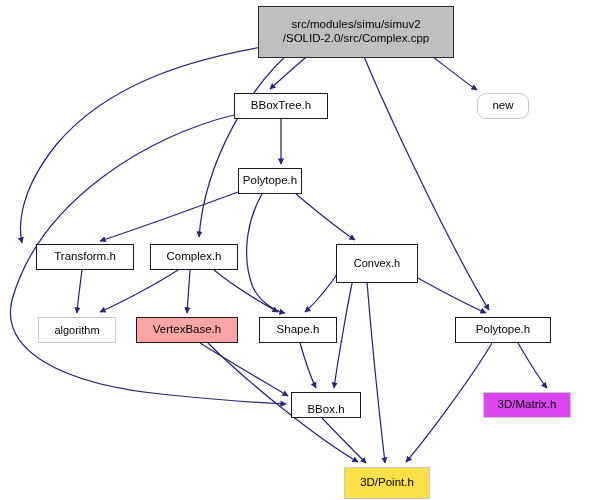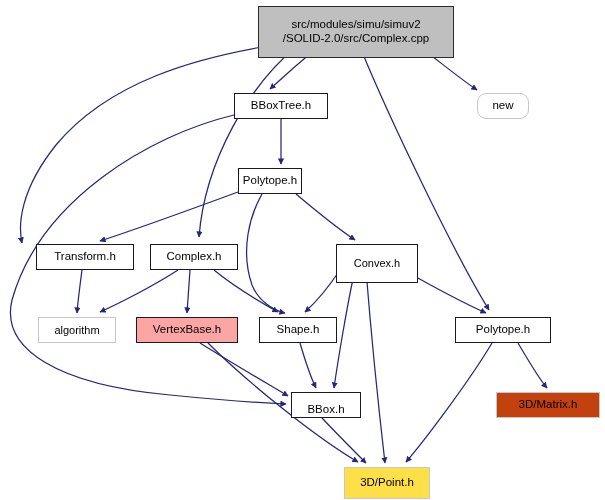"3D/Matrix.h" div.node { background: #c2410c -> #d946ef; left: 496px -> 483px; width: 104px -> 88px }
